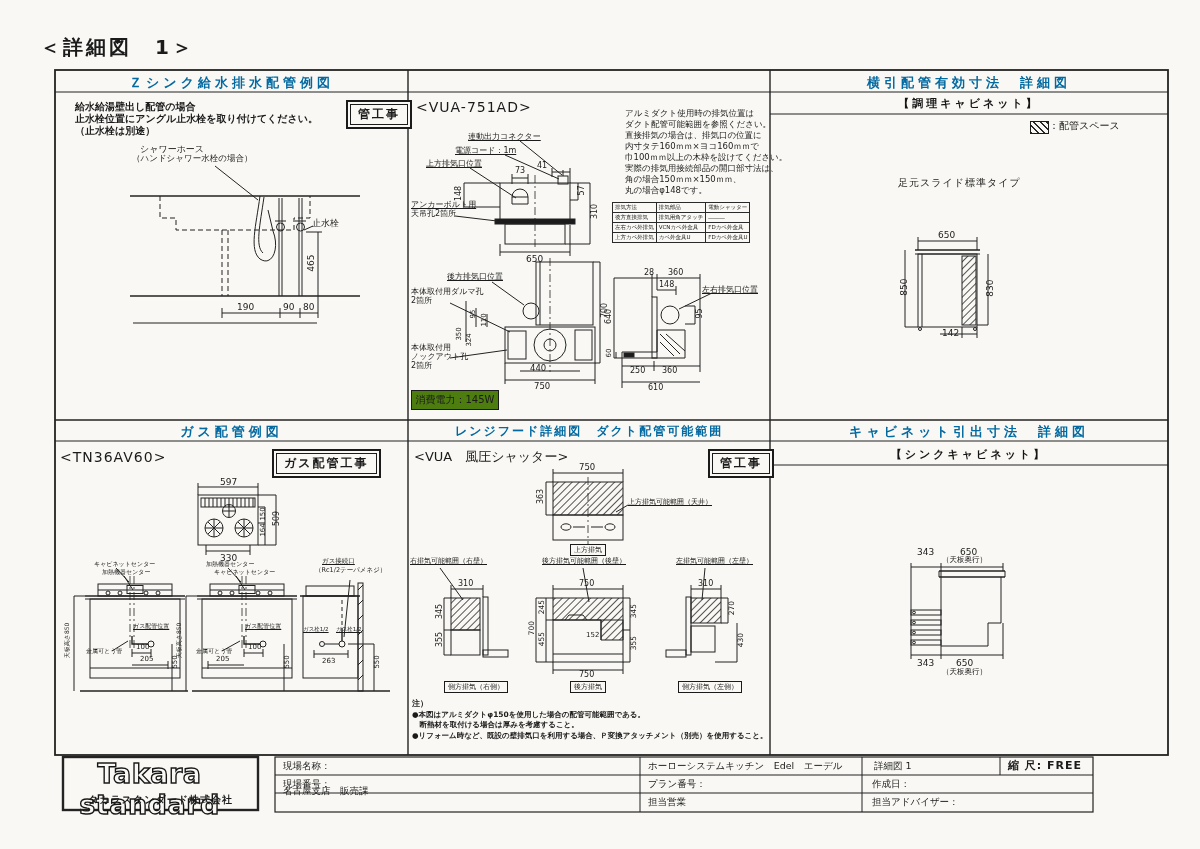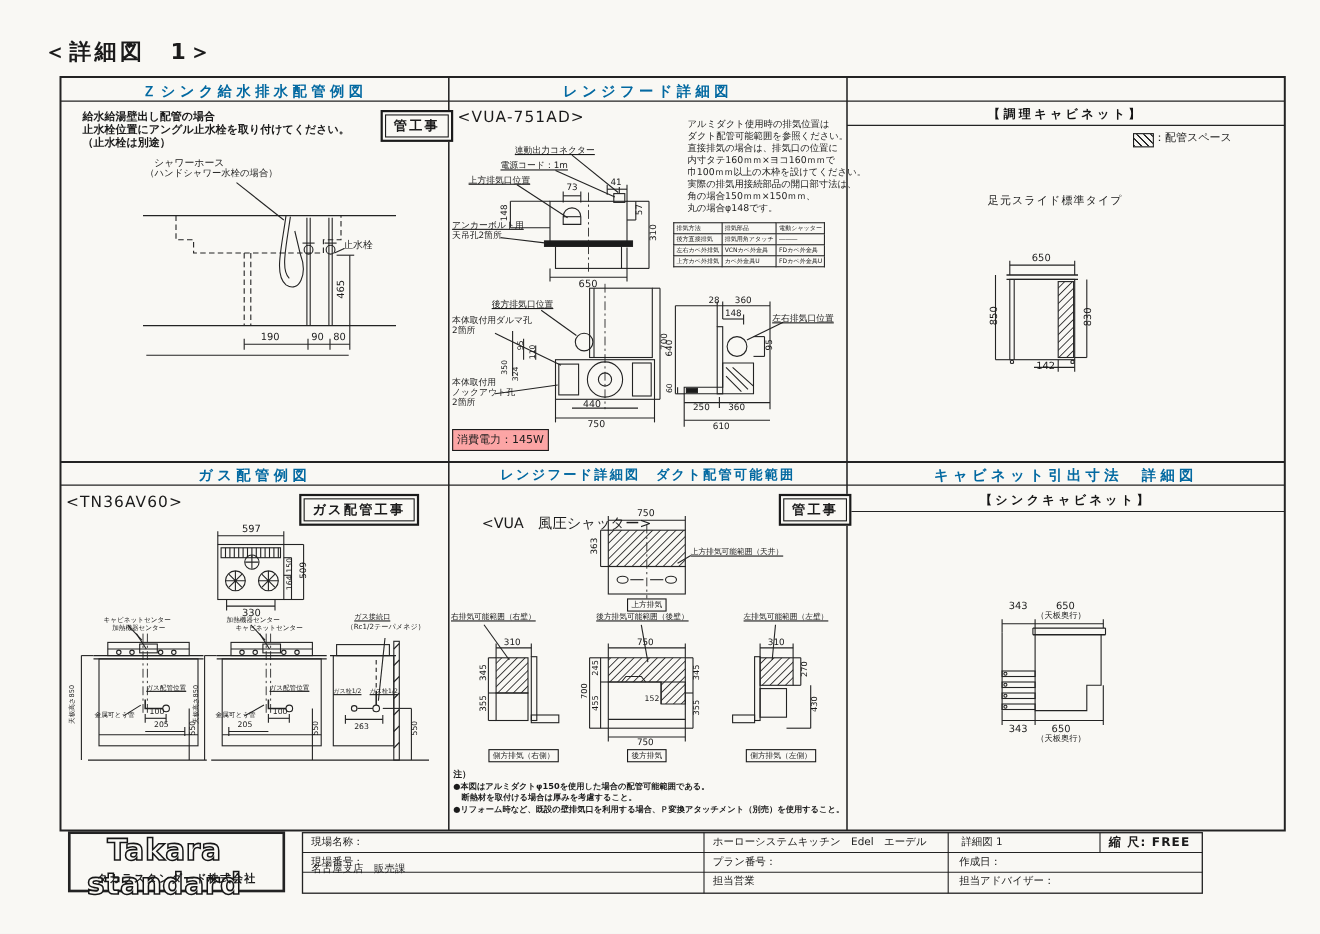"レンジフード詳細図" div.hdr { html: <div>レンジフード詳細図</div> -> none }
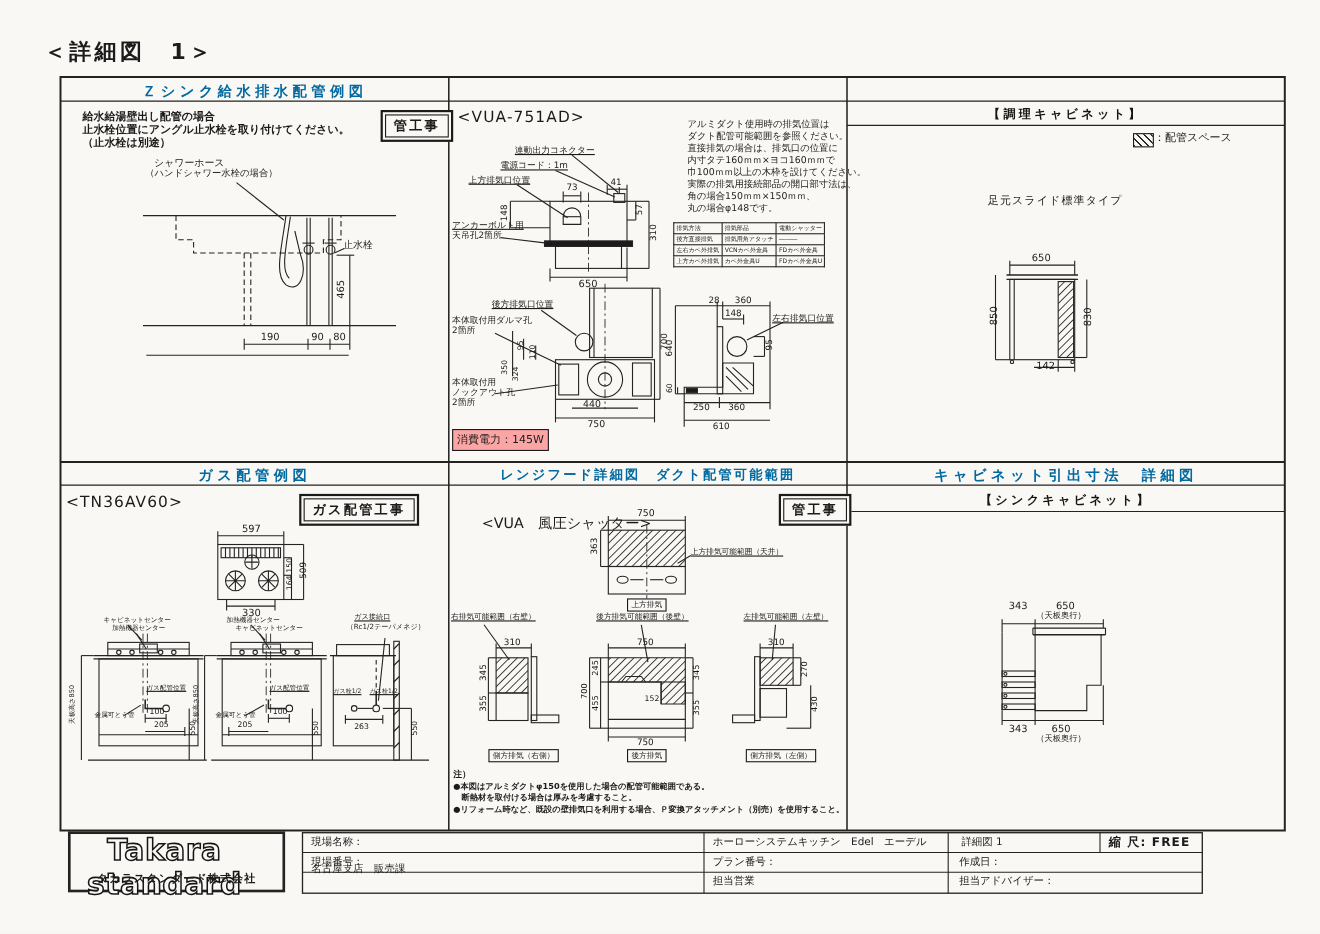"横引配管有効寸法 詳細図" div.hdr { html: none -> <div>横引配管有効寸法 詳細図</div> }
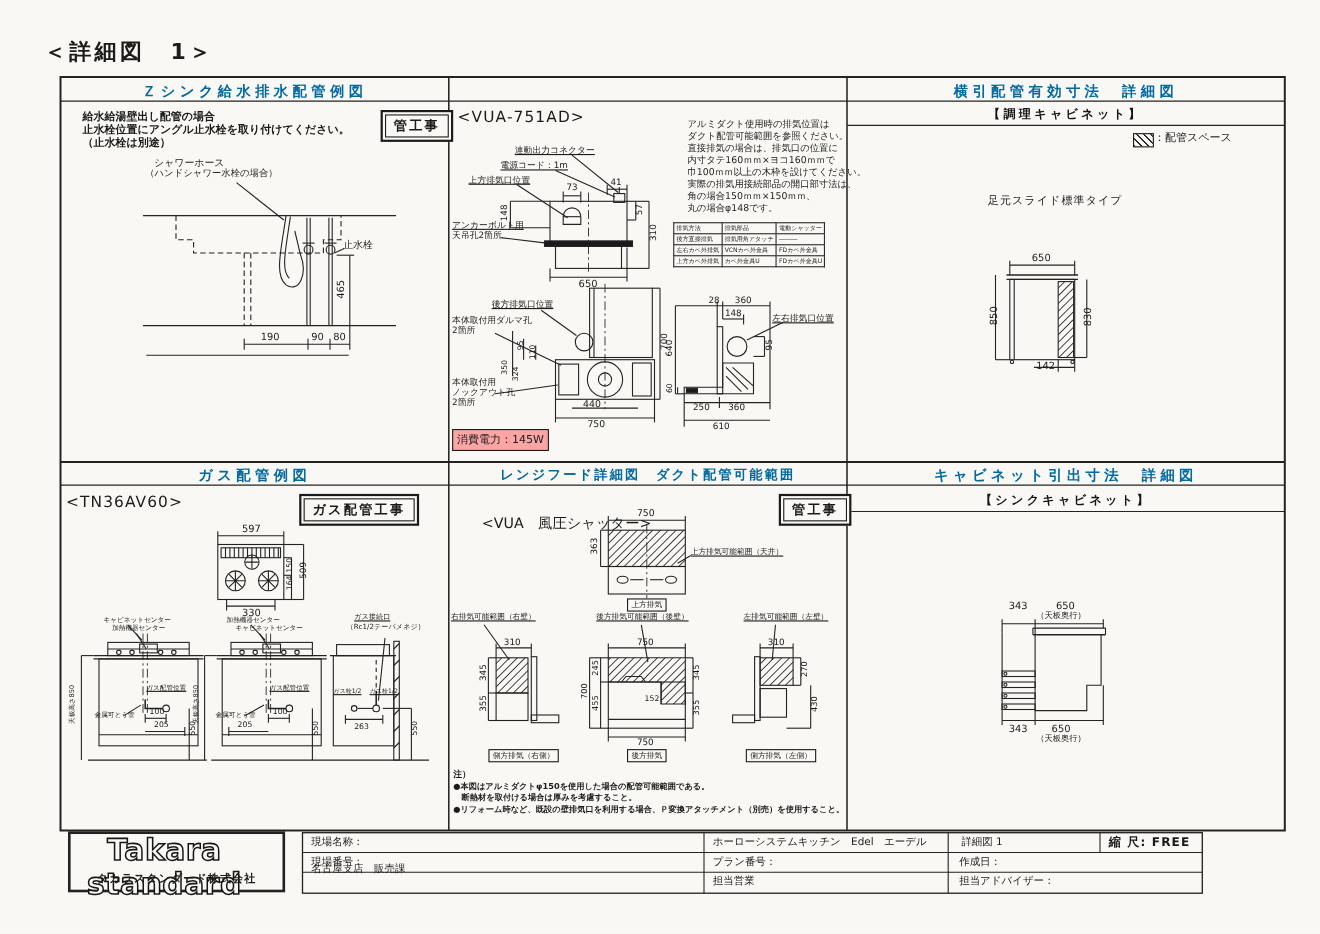"41" div.lbl { left: 555px -> 537px }
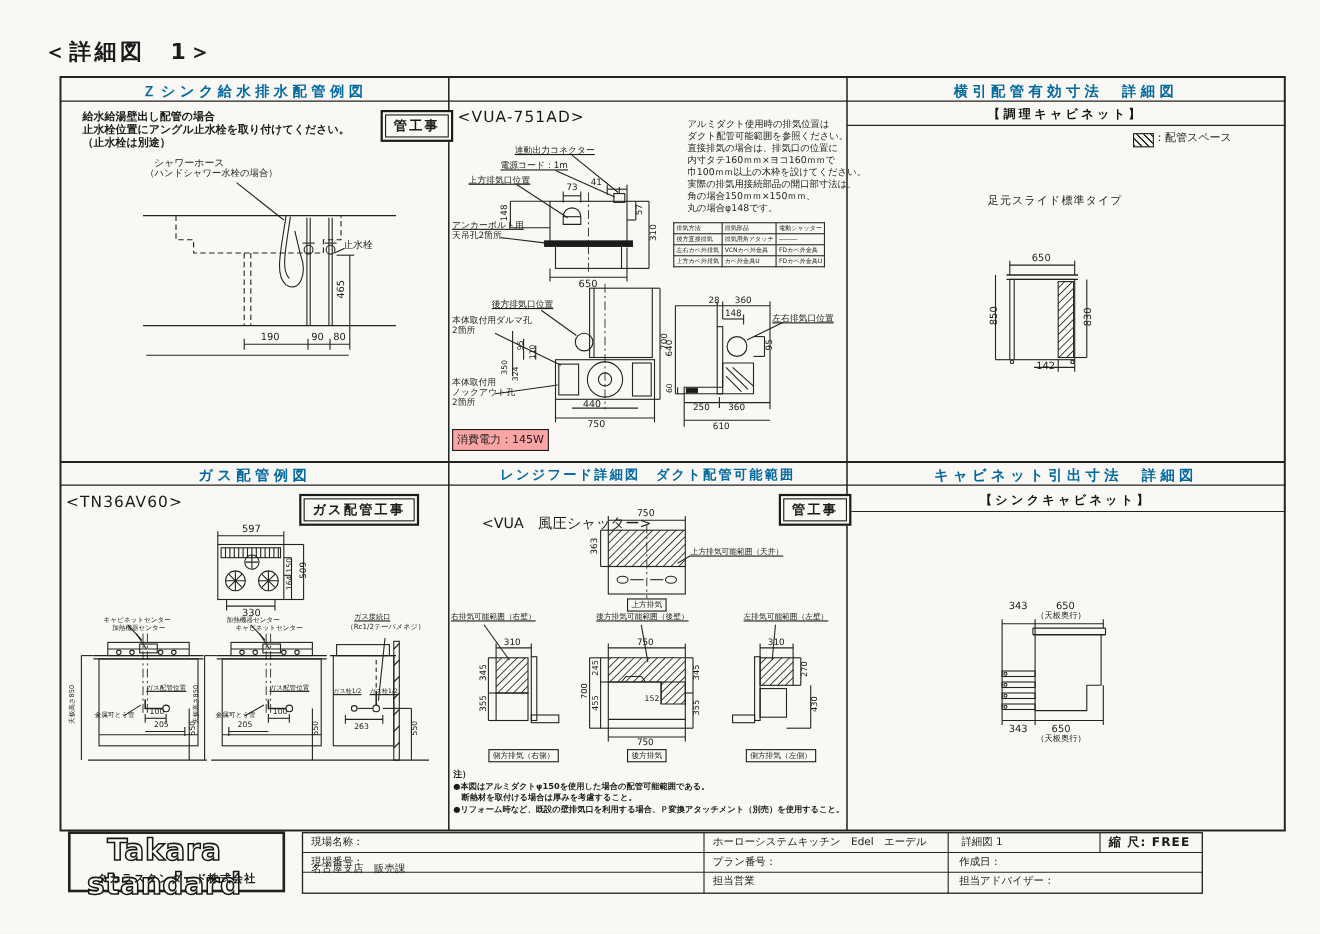"消費電力：145W" .pbox { background: #fca5a5 -> #4d7c0f }
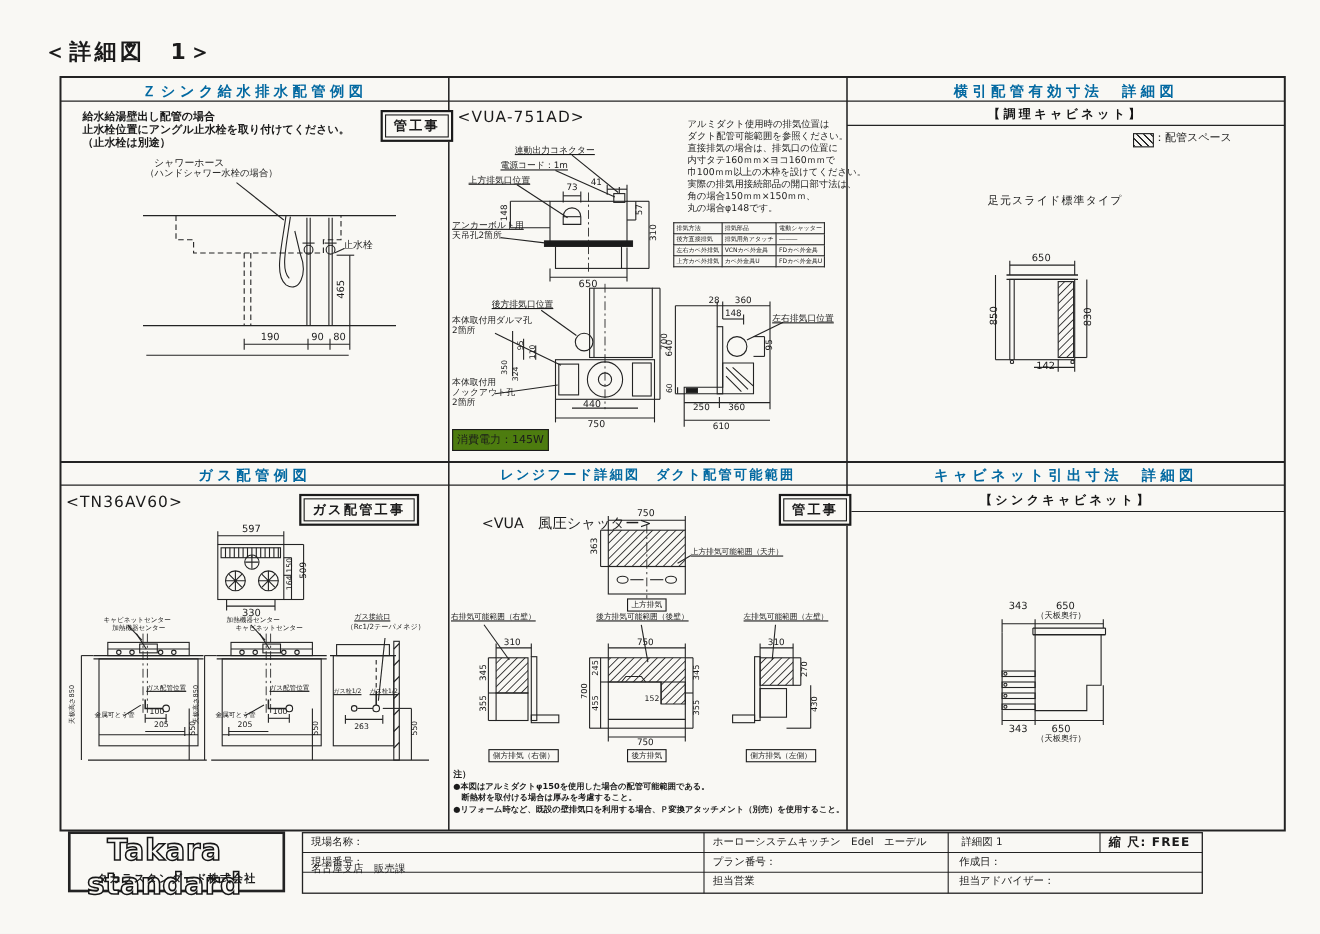"<VUA 風圧シャッター>" div.lbl { left: 438px -> 414px; margin-top: 20px -> none }
